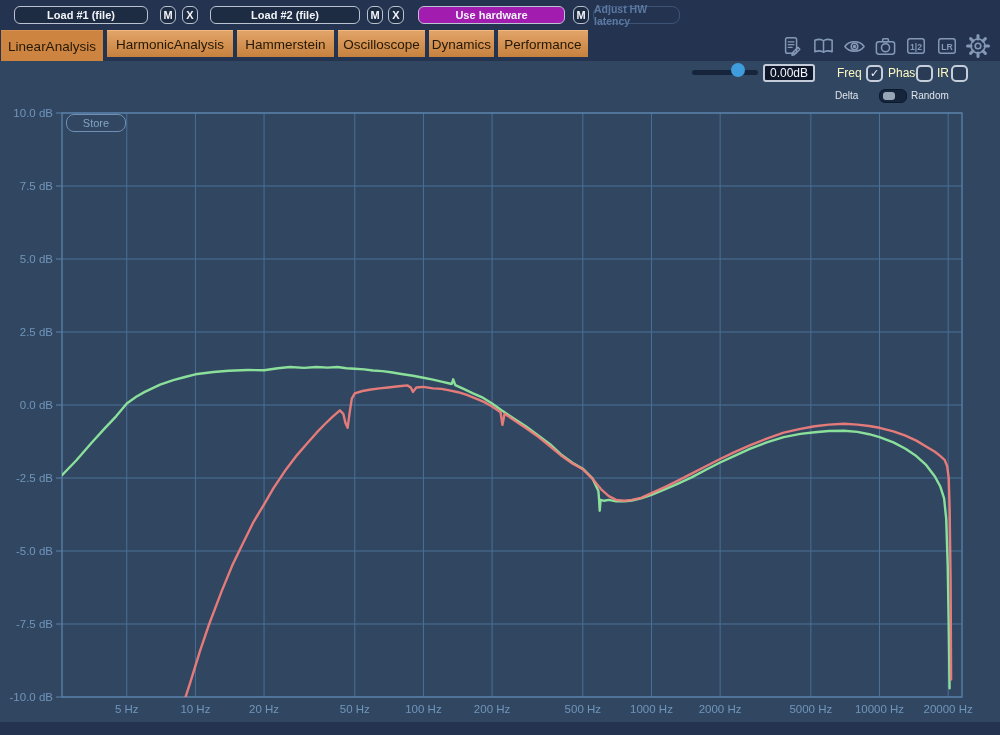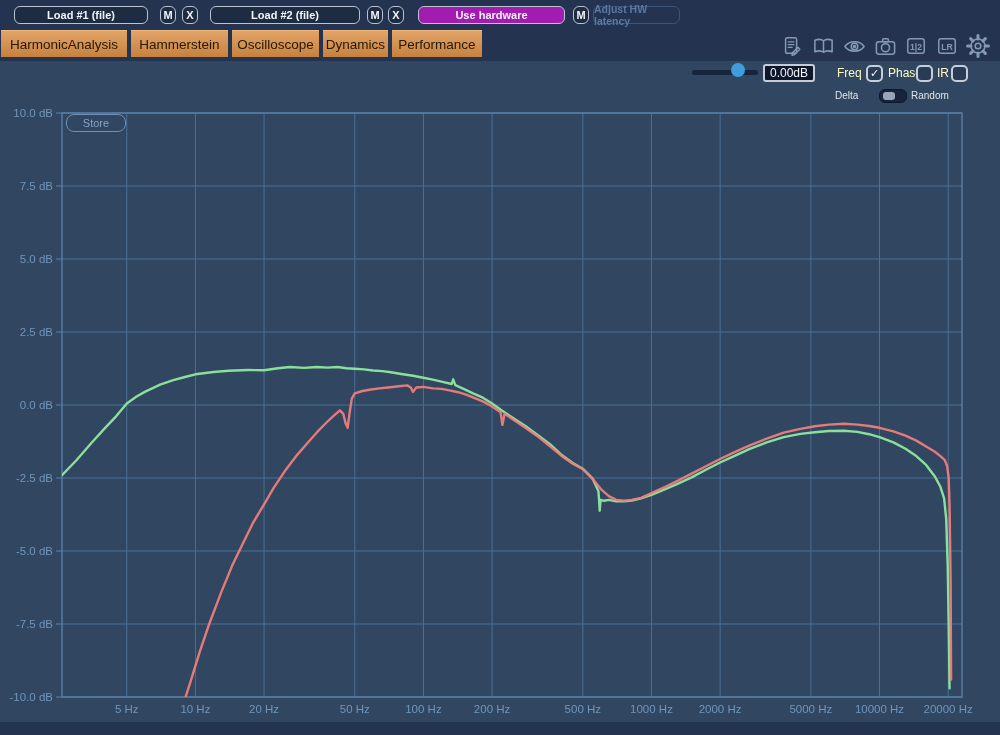"Adjust HW latency" .tb-btn.ghost { border-radius: none -> 8px }
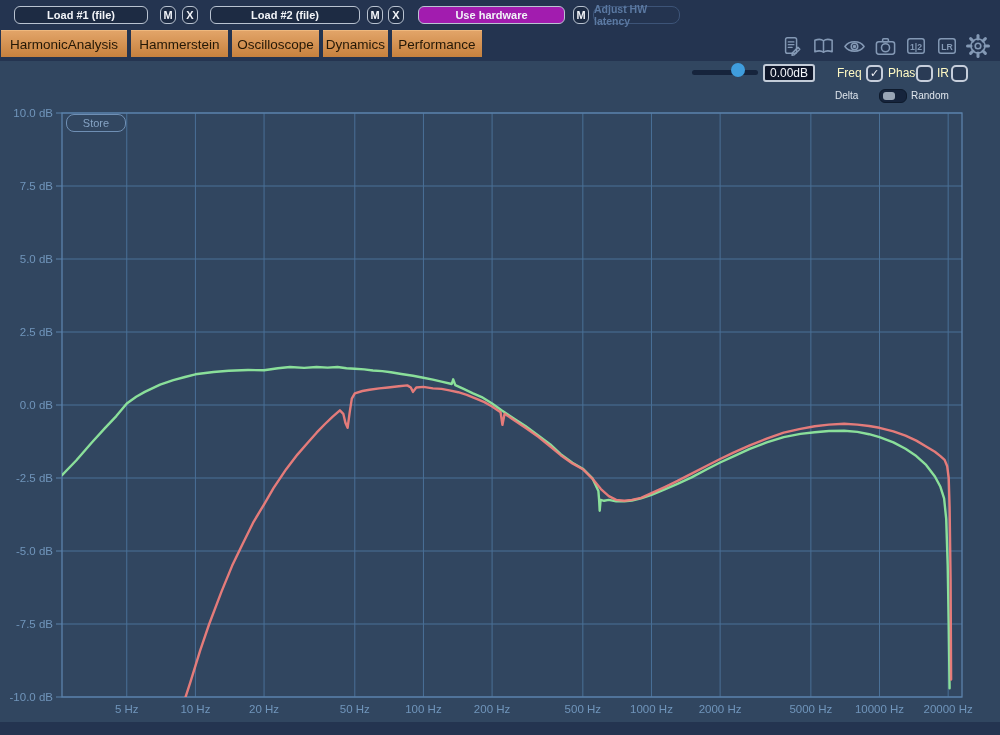"LinearAnalysis" div.tab { html: none -> <div>LinearAnalysis</div> }
